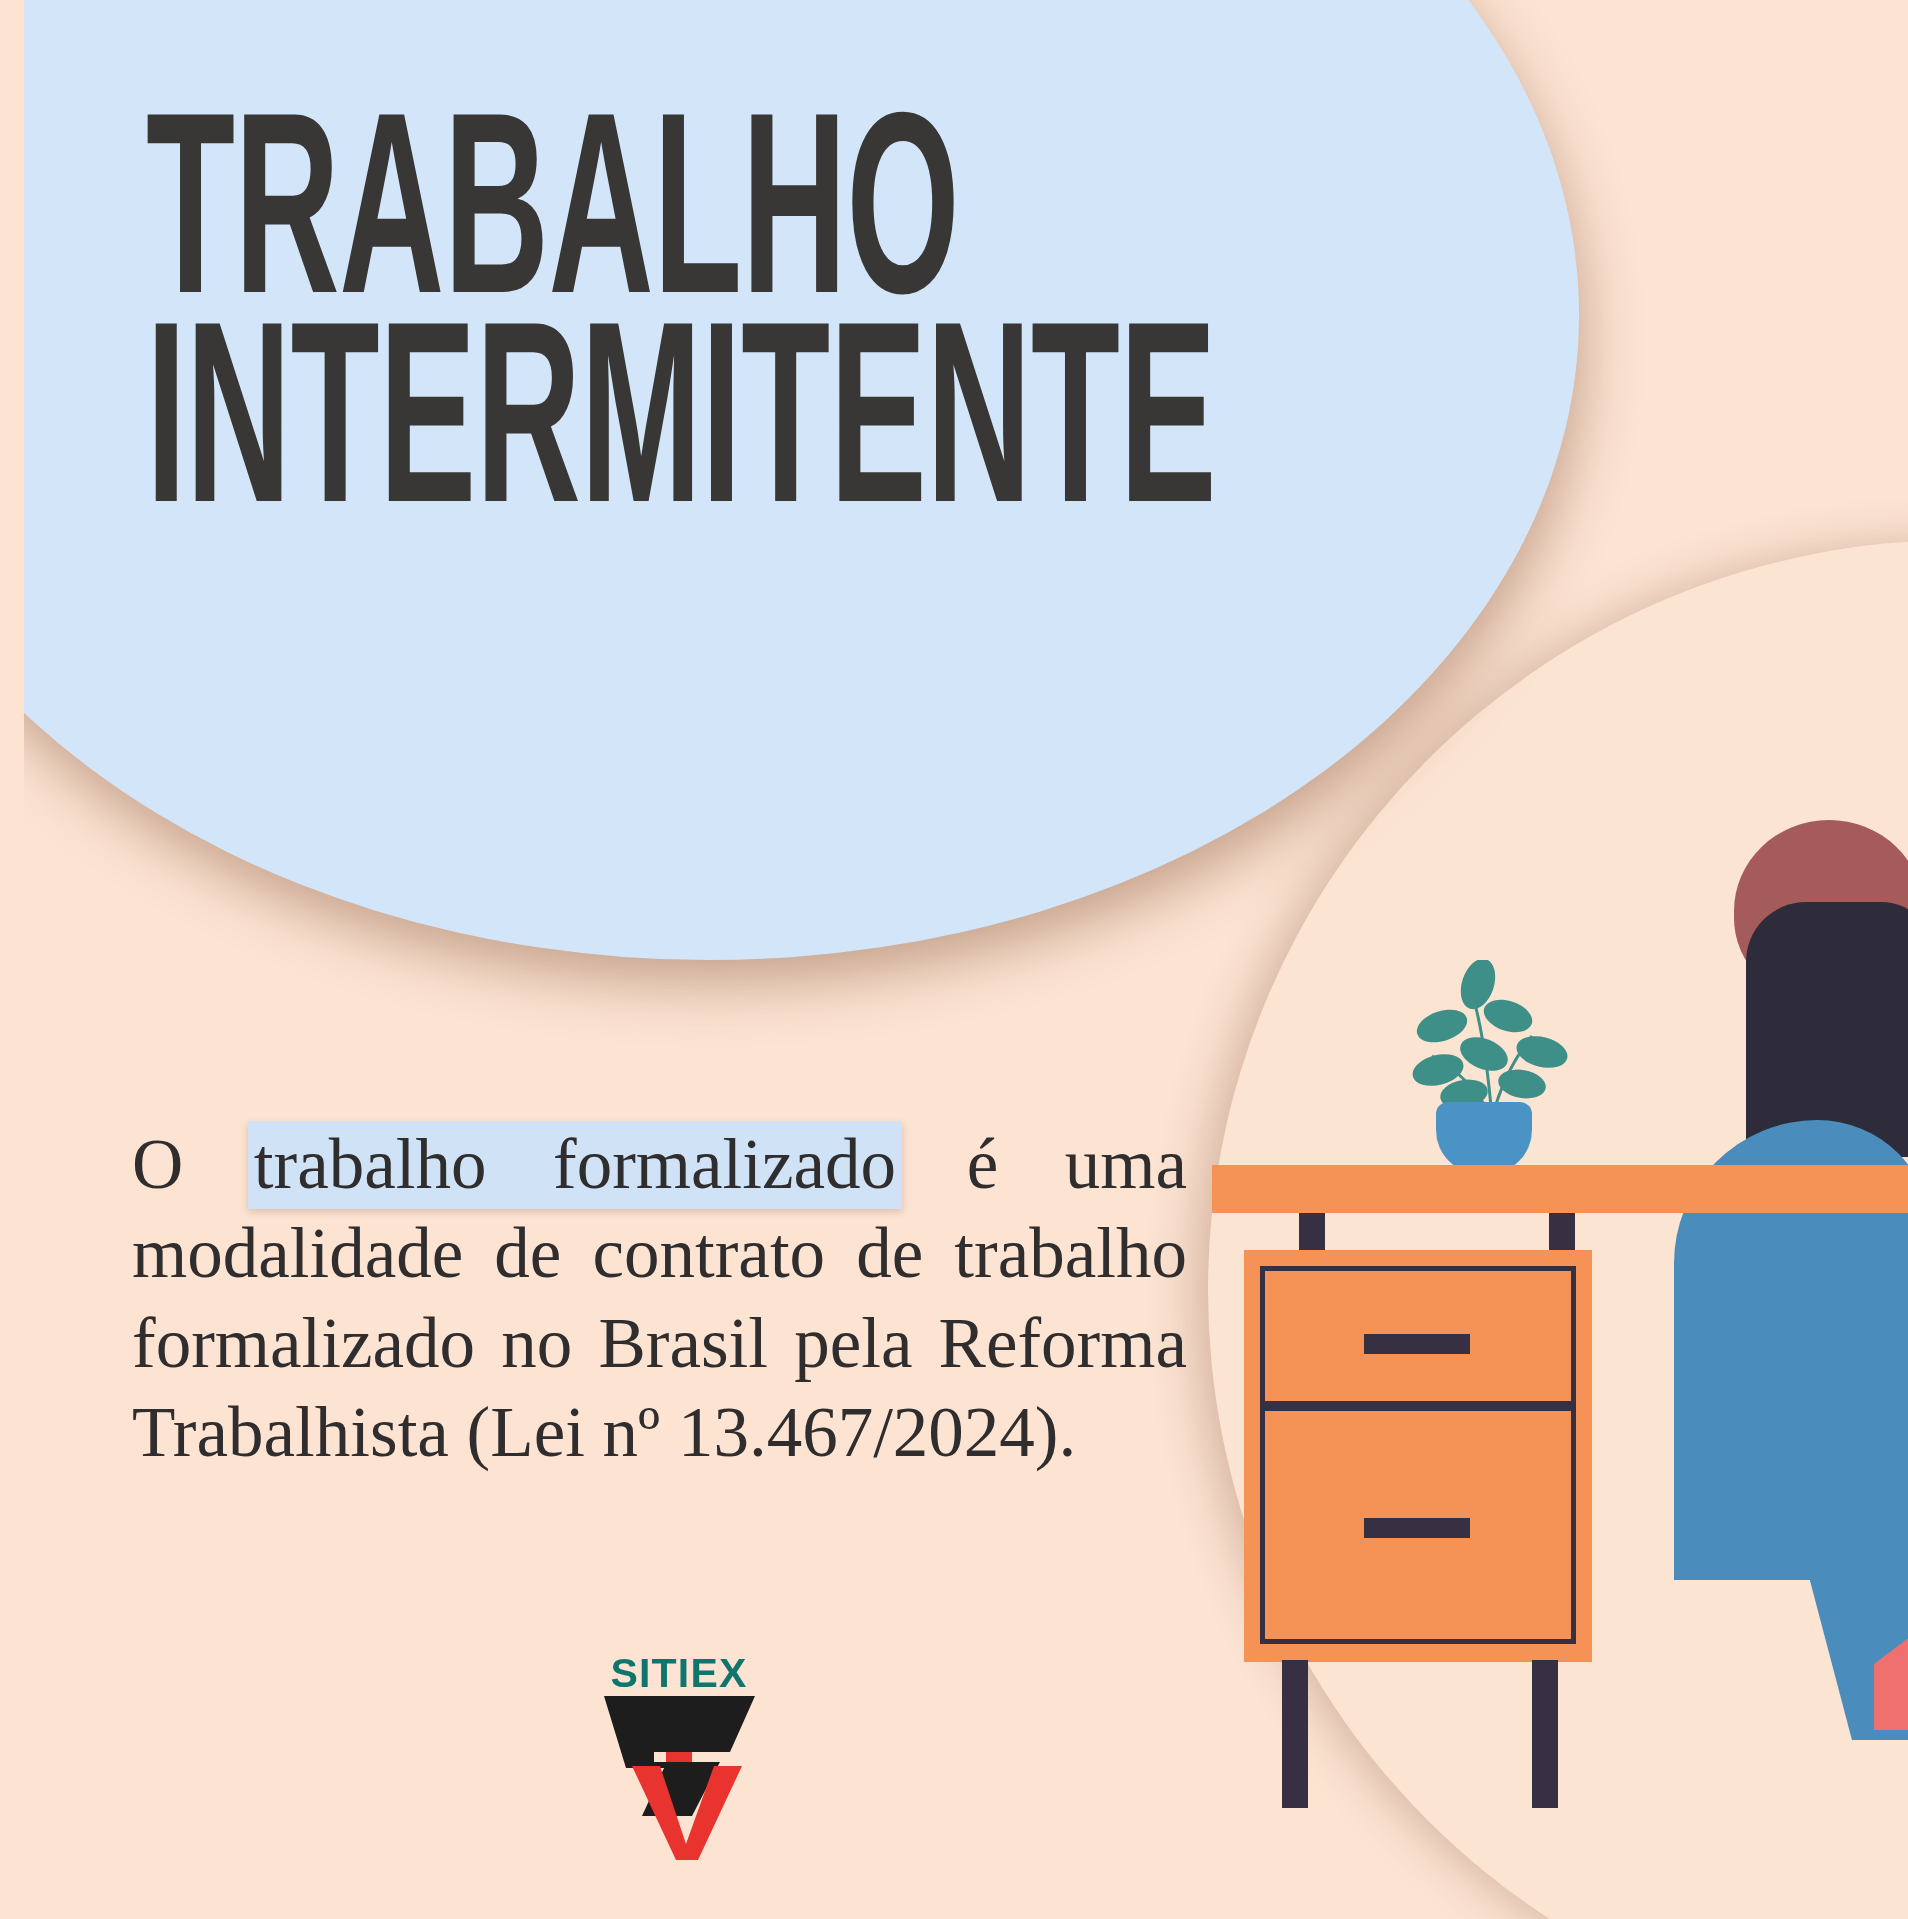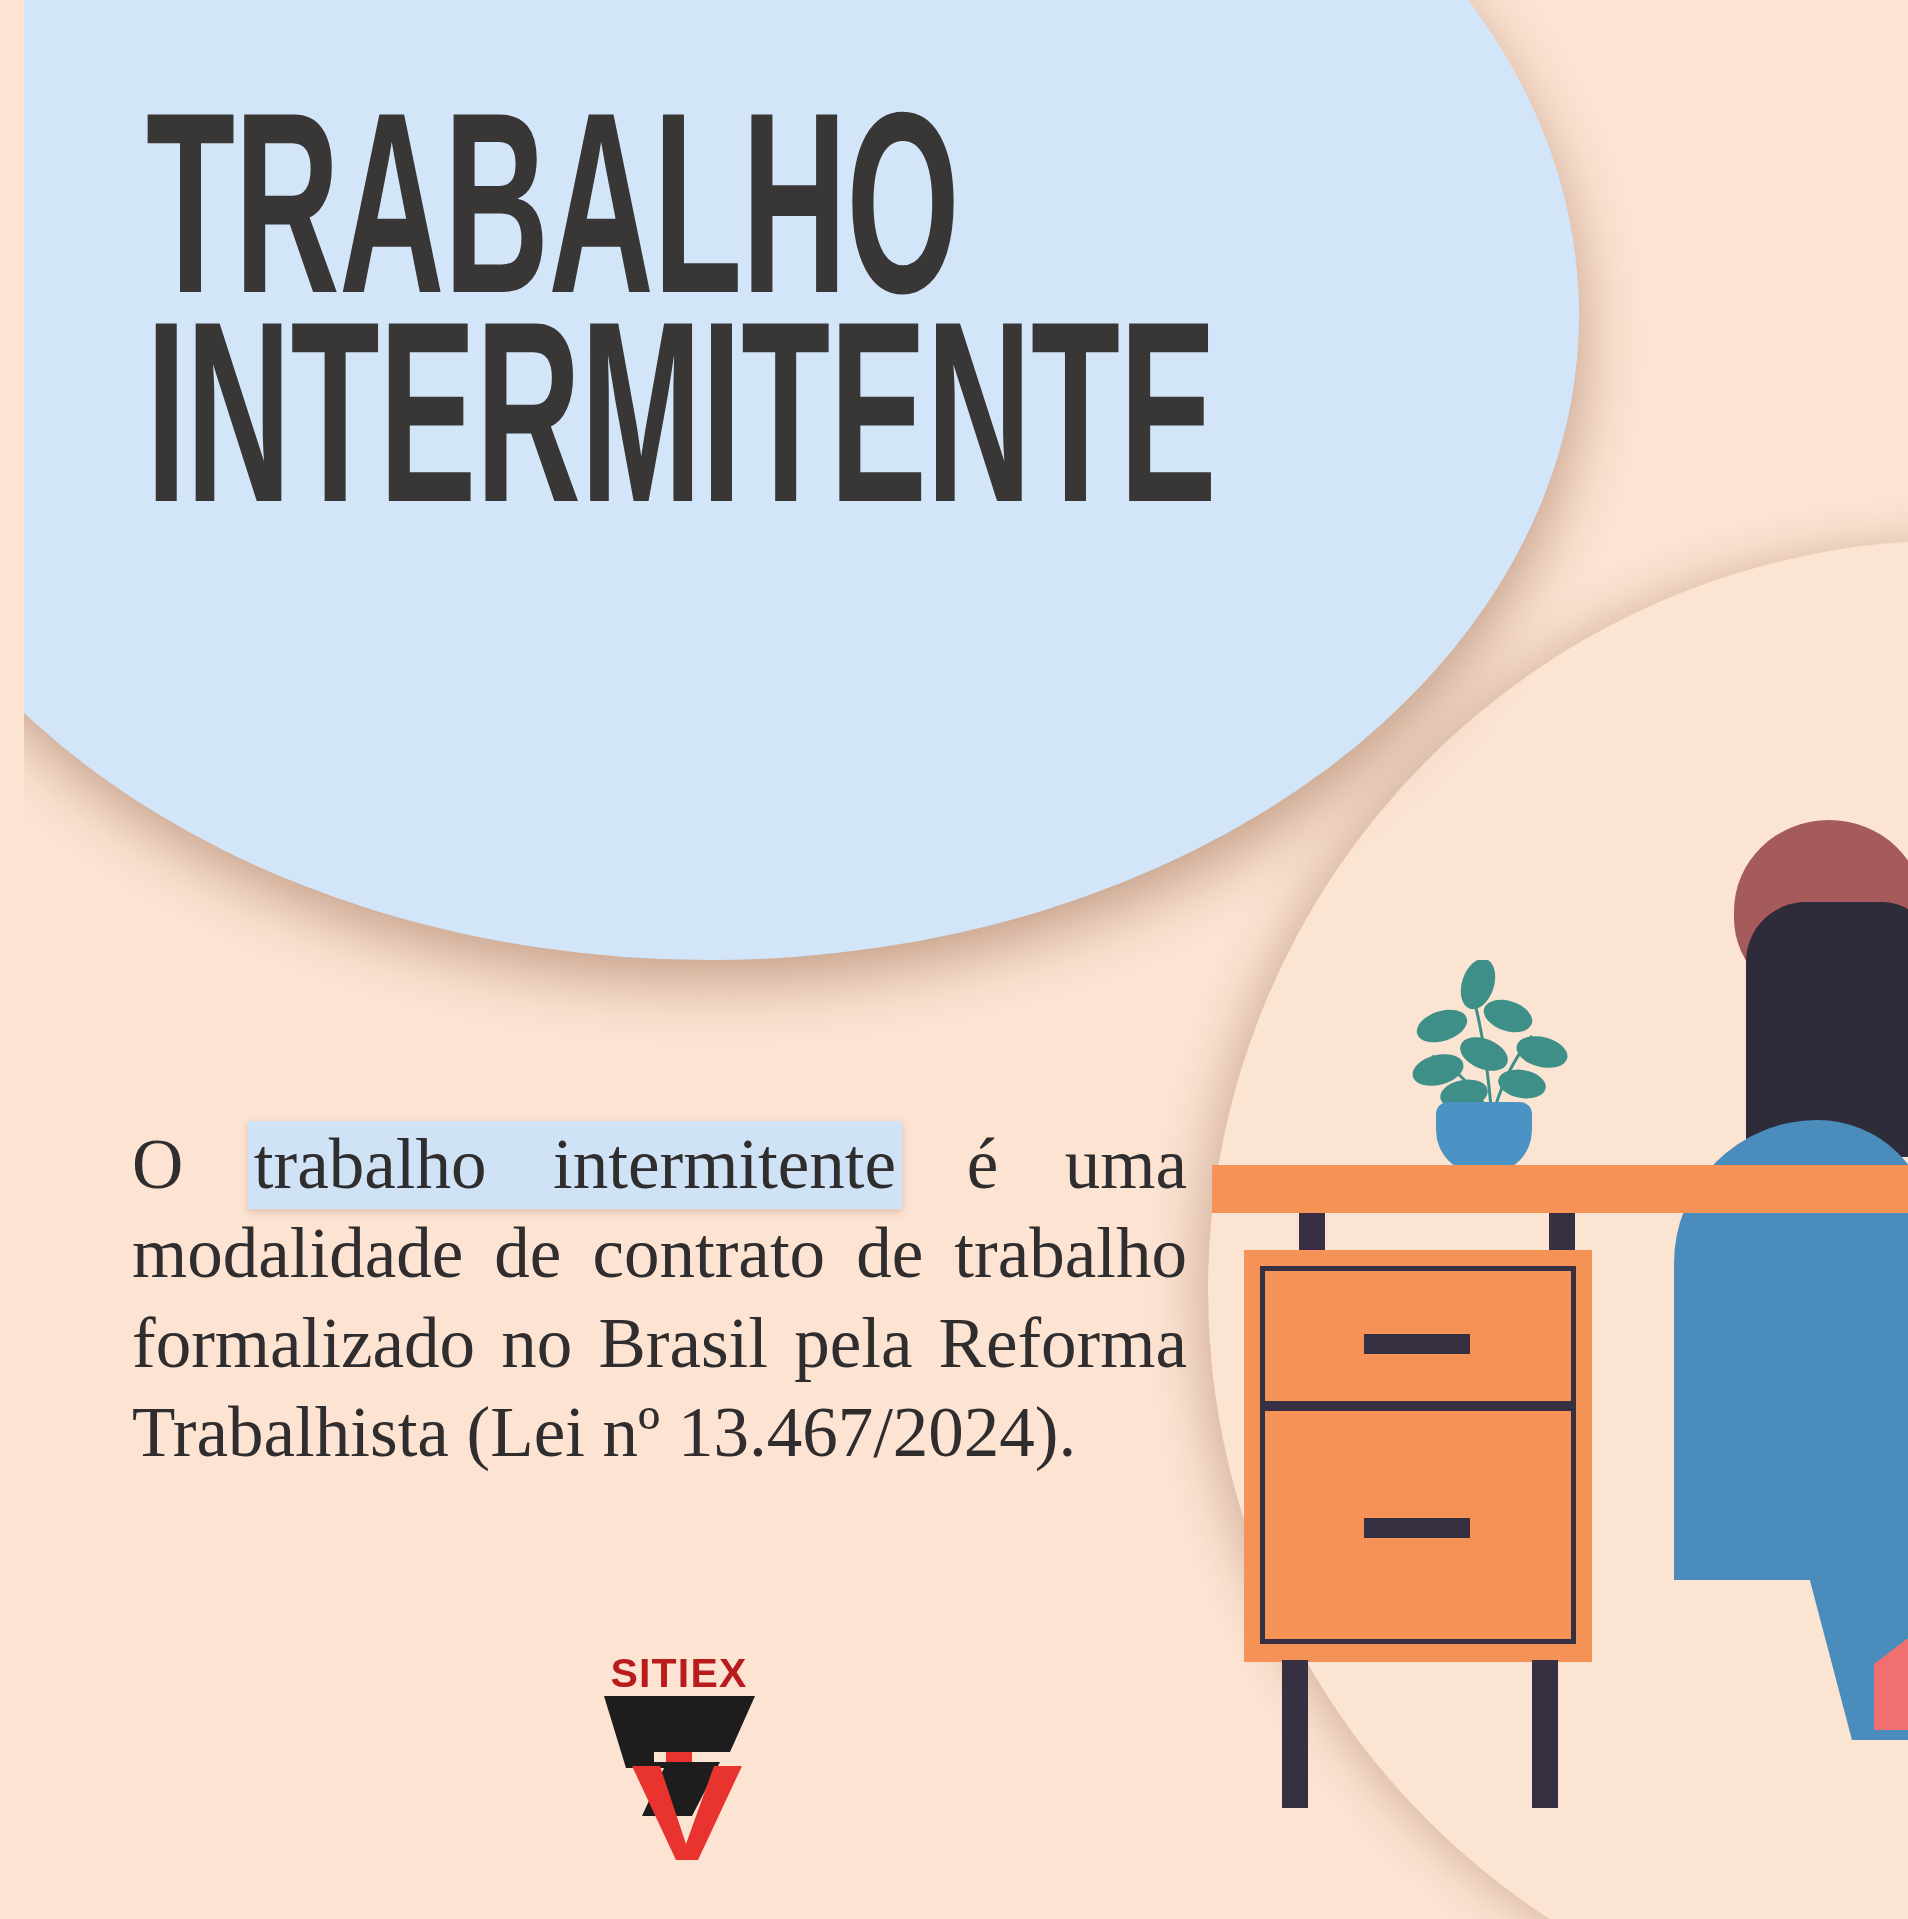"trabalho intermitente" span.hl { text: intermitente -> formalizado }
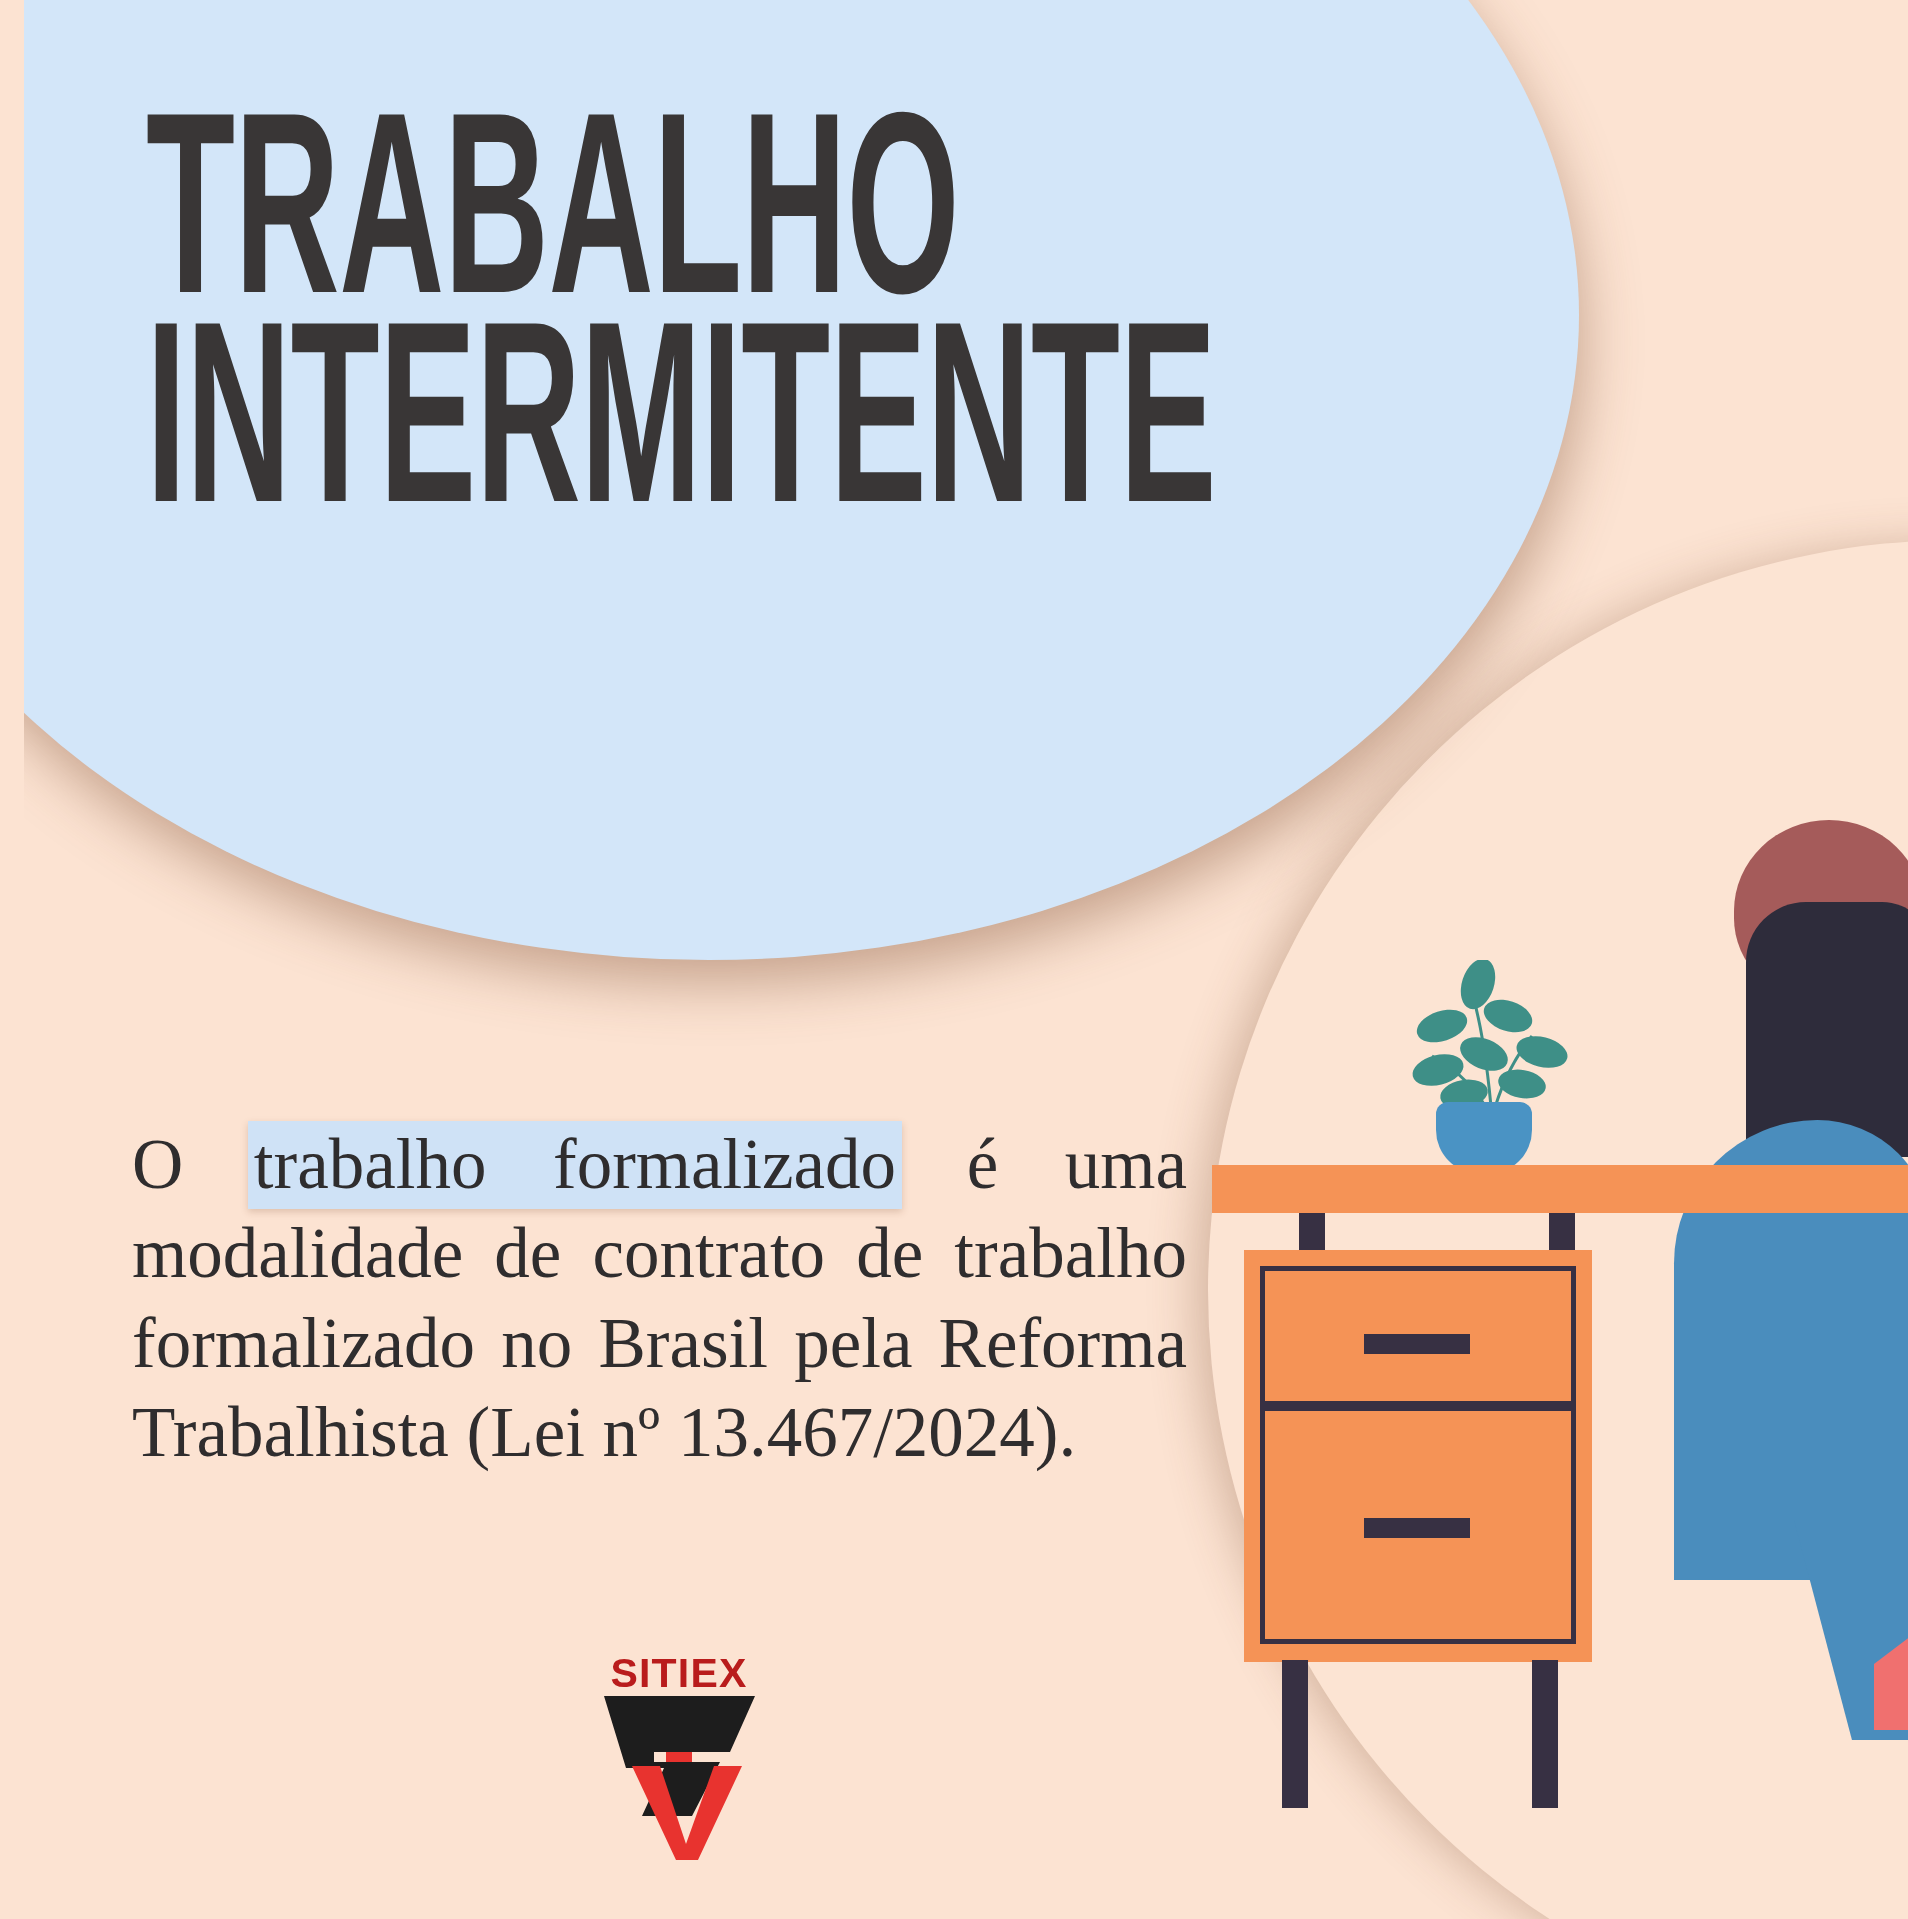"SITIEX" .logo-word { color: #b91c1c -> #0f766e }
